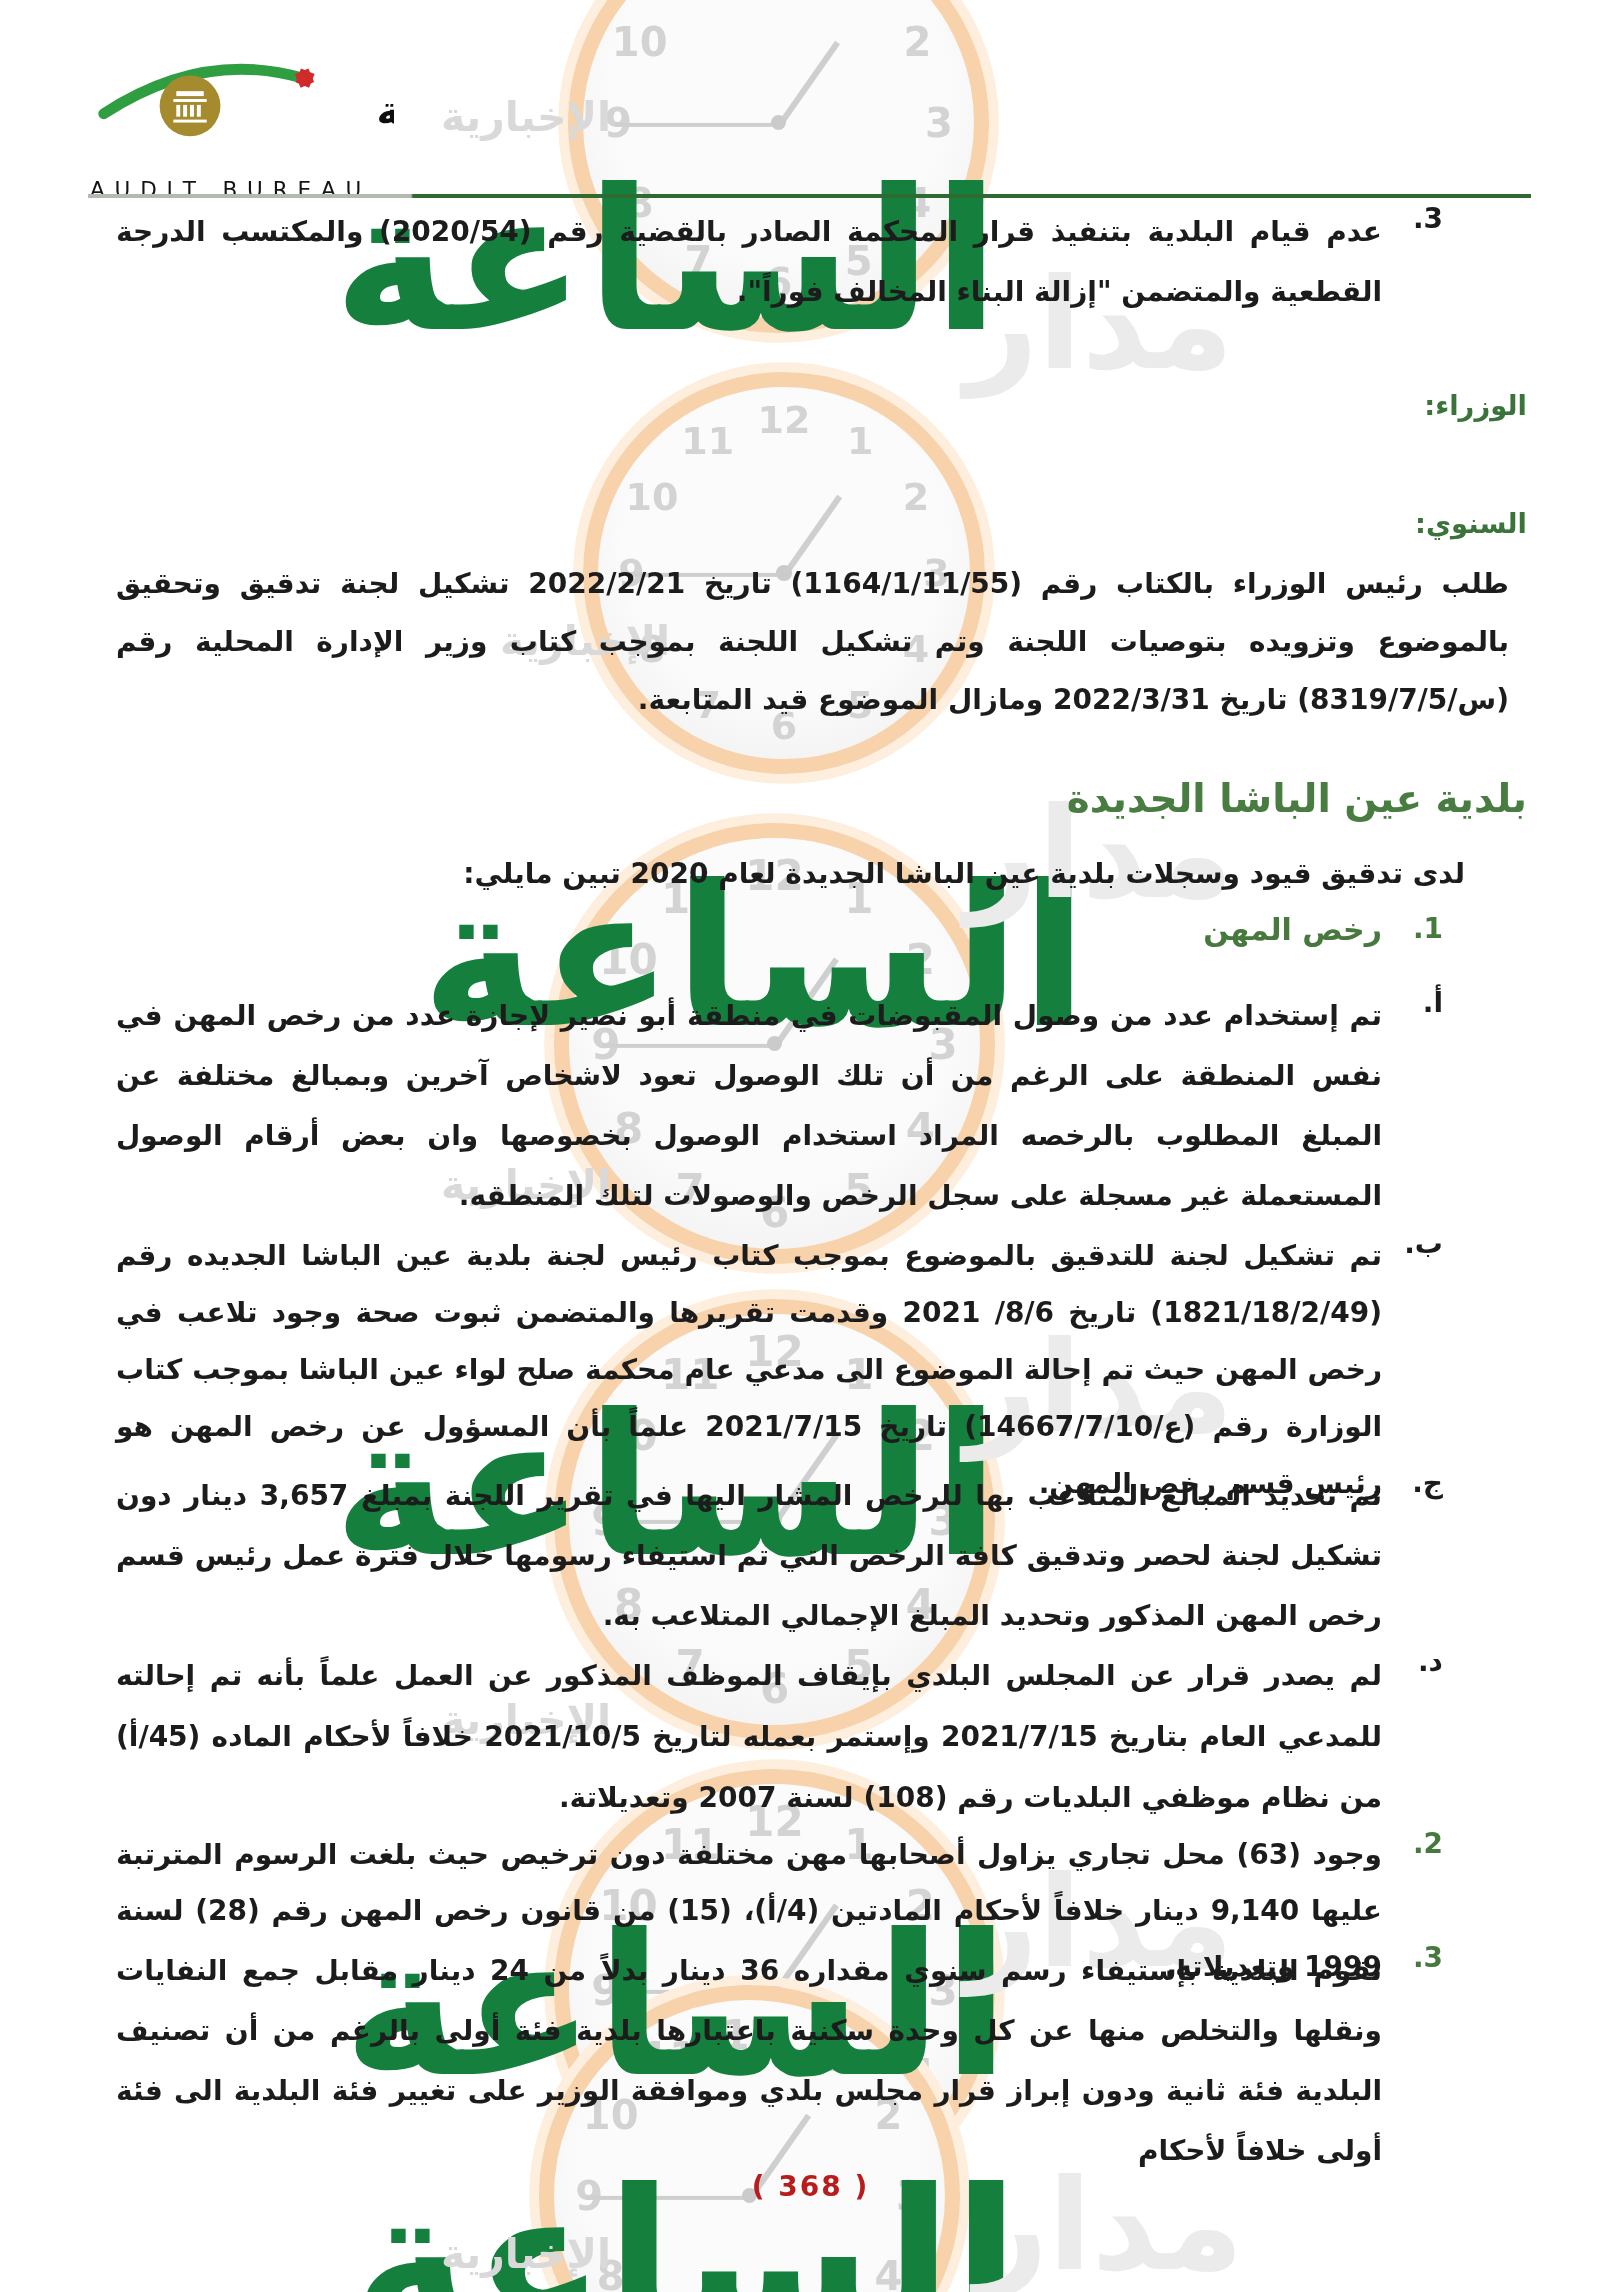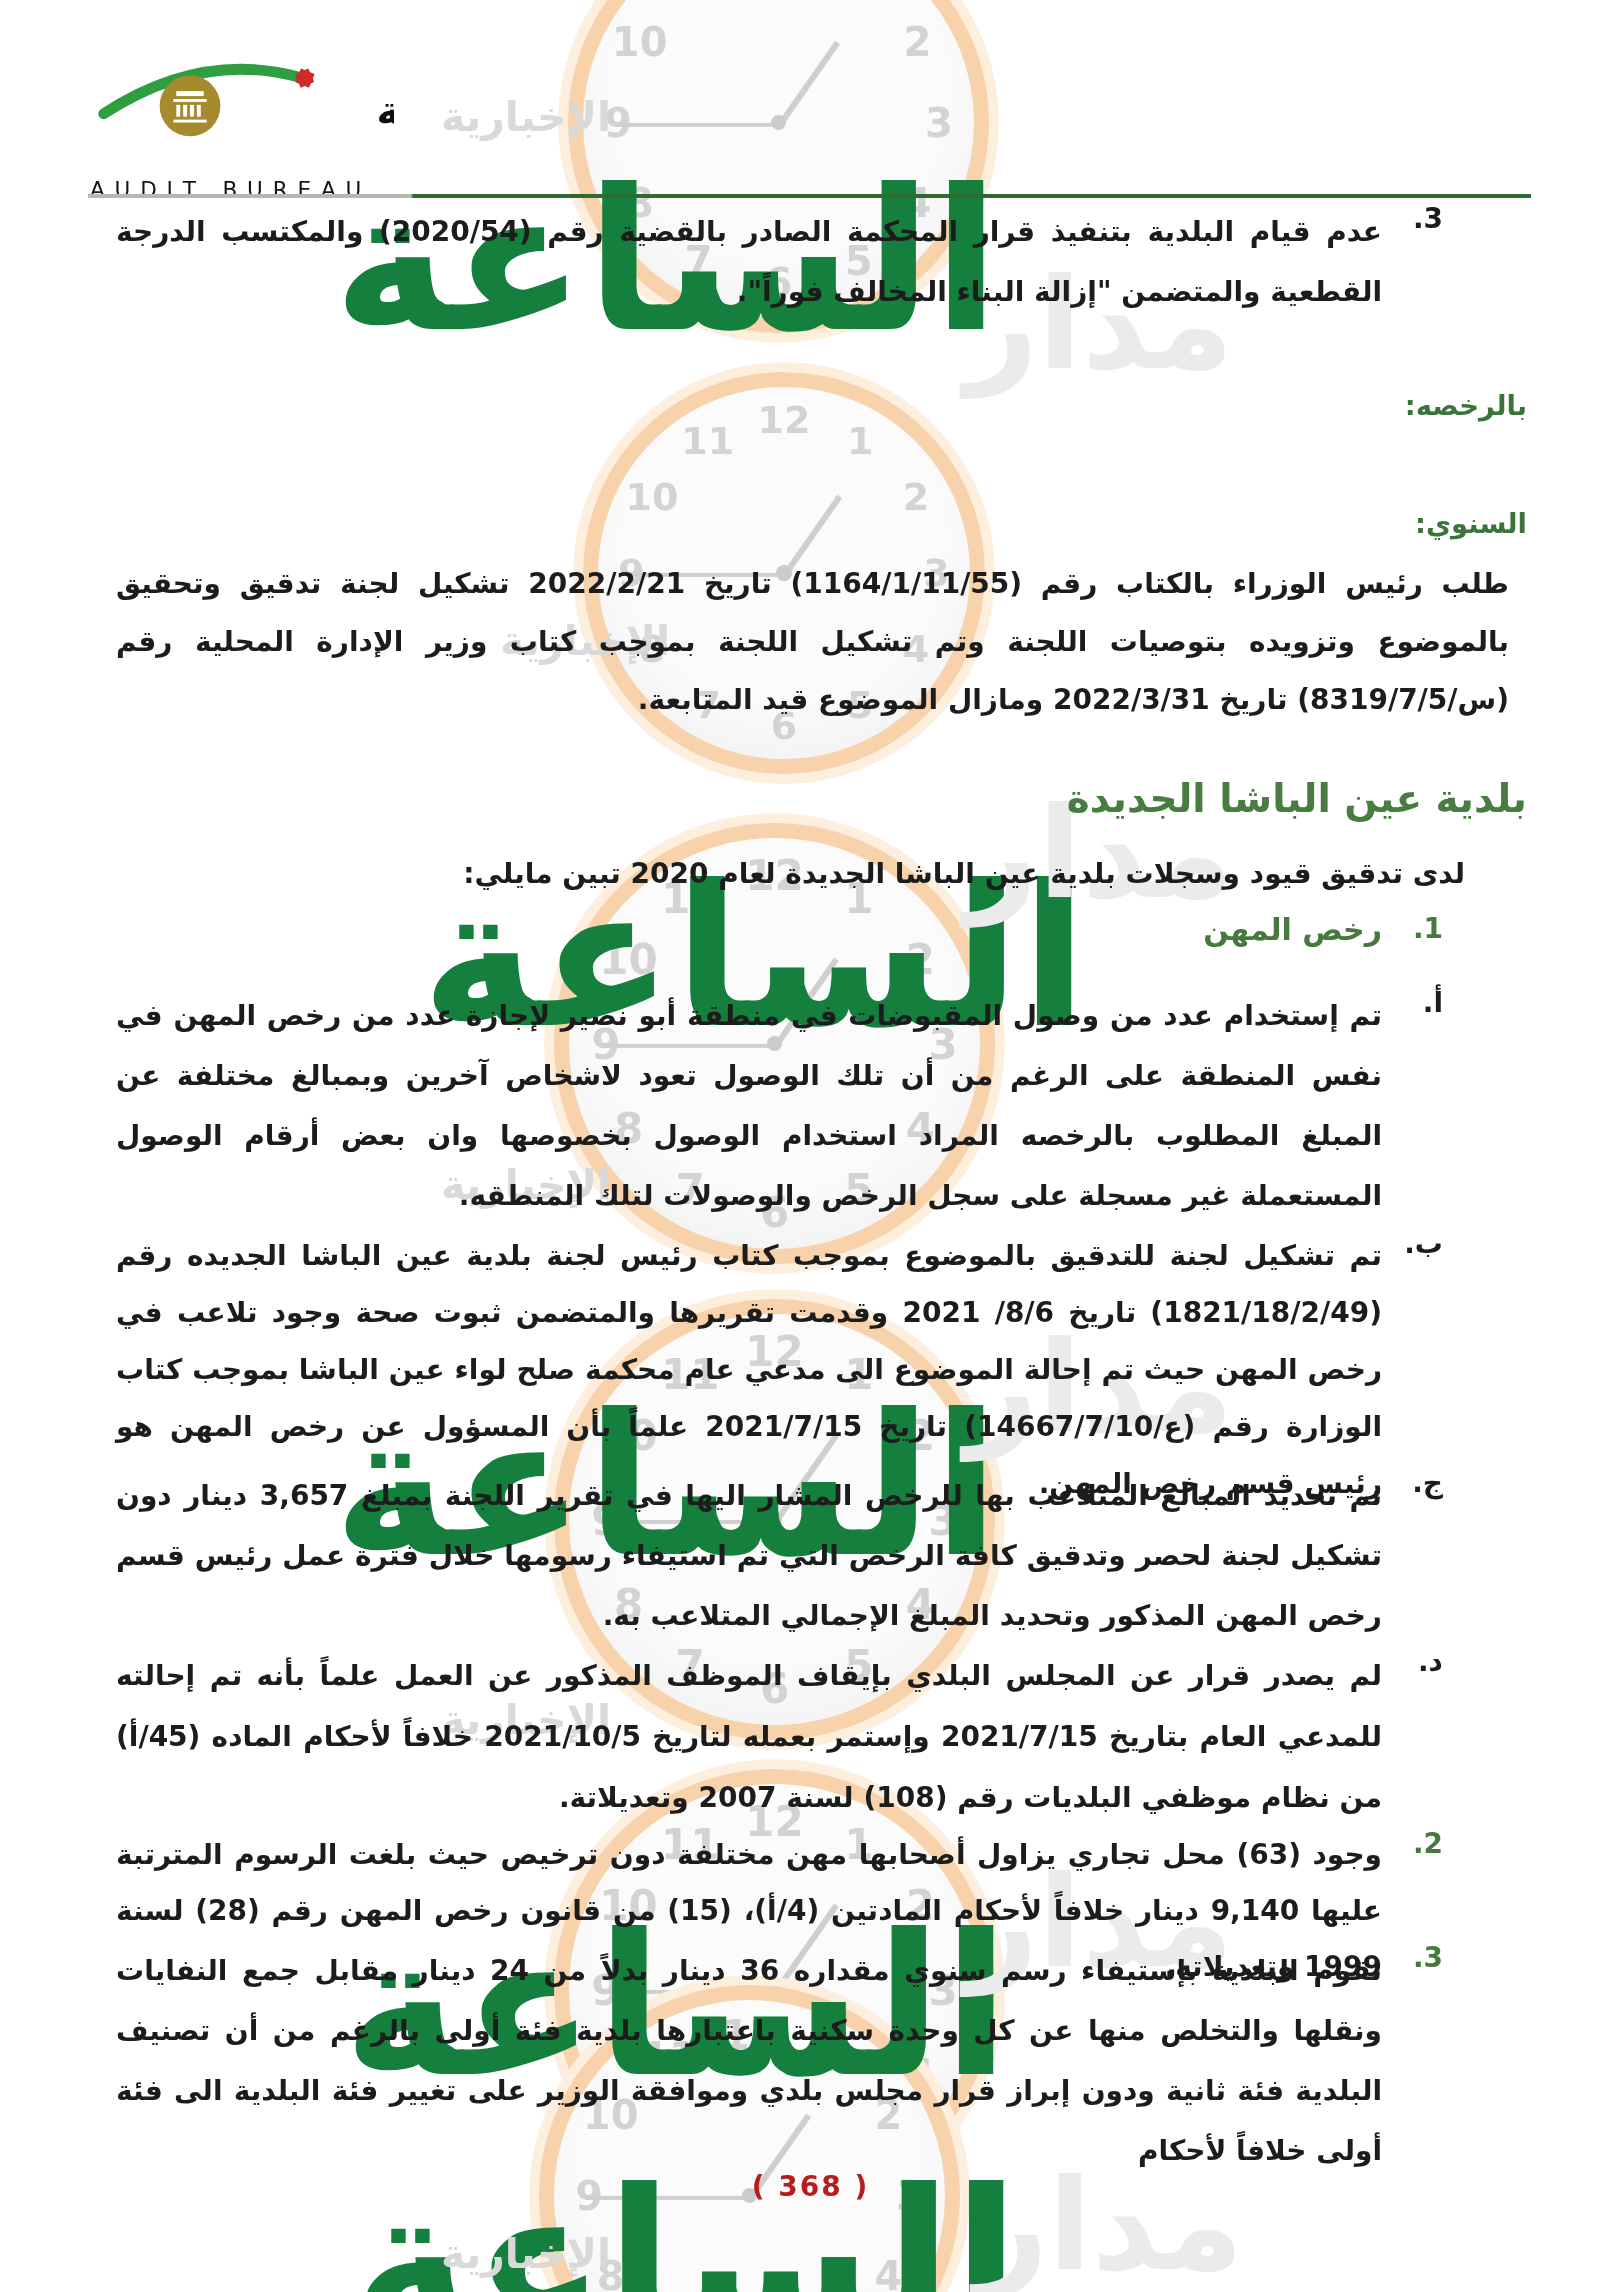"بالرخصه:" div.abs { text: بالرخصه -> الوزراء }
